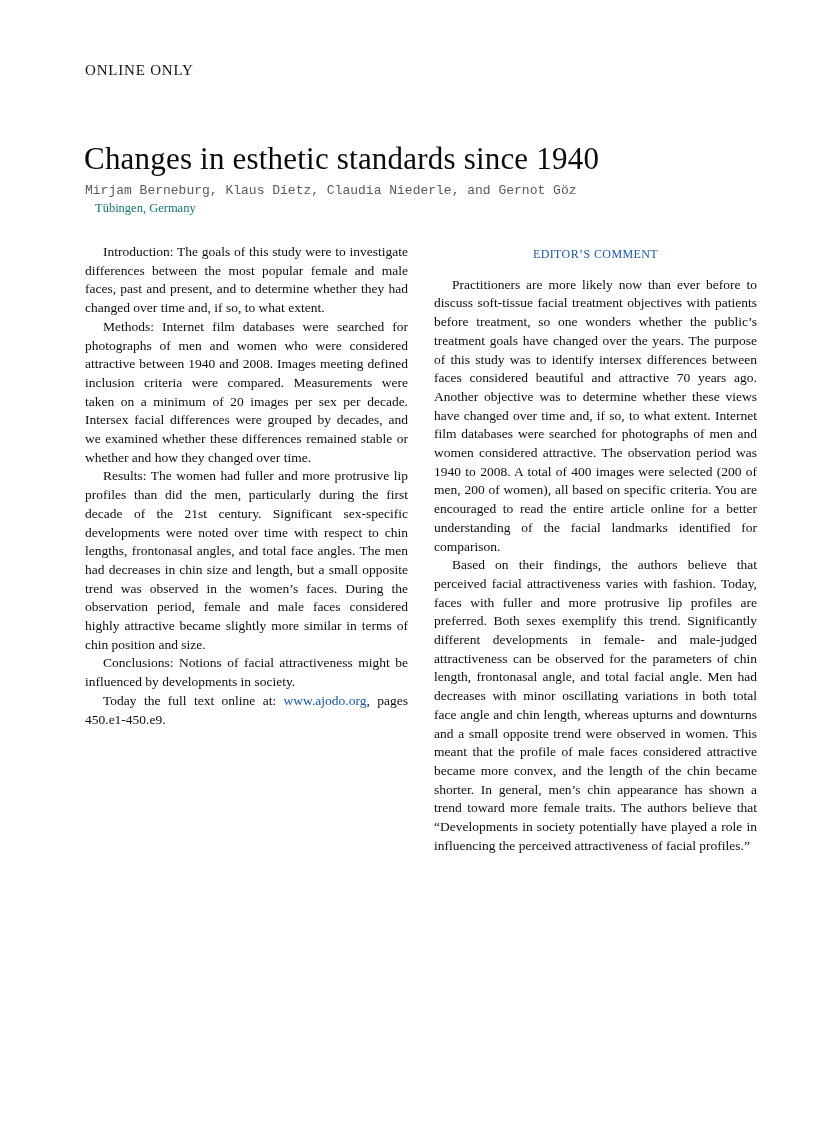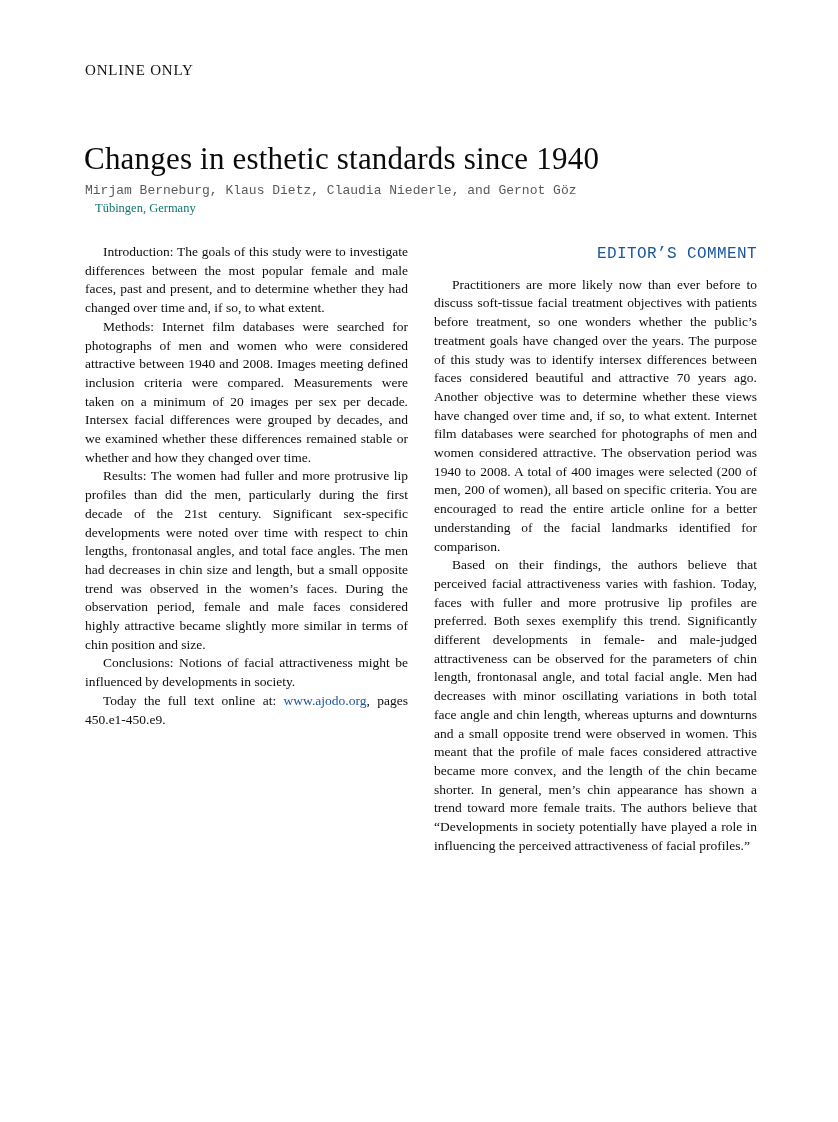"EDITOR’S COMMENT" .comment-heading { font-family: Liberation Mono, monospace -> Liberation Serif, serif; font-size: 16px -> 12px; text-align: right -> center }
